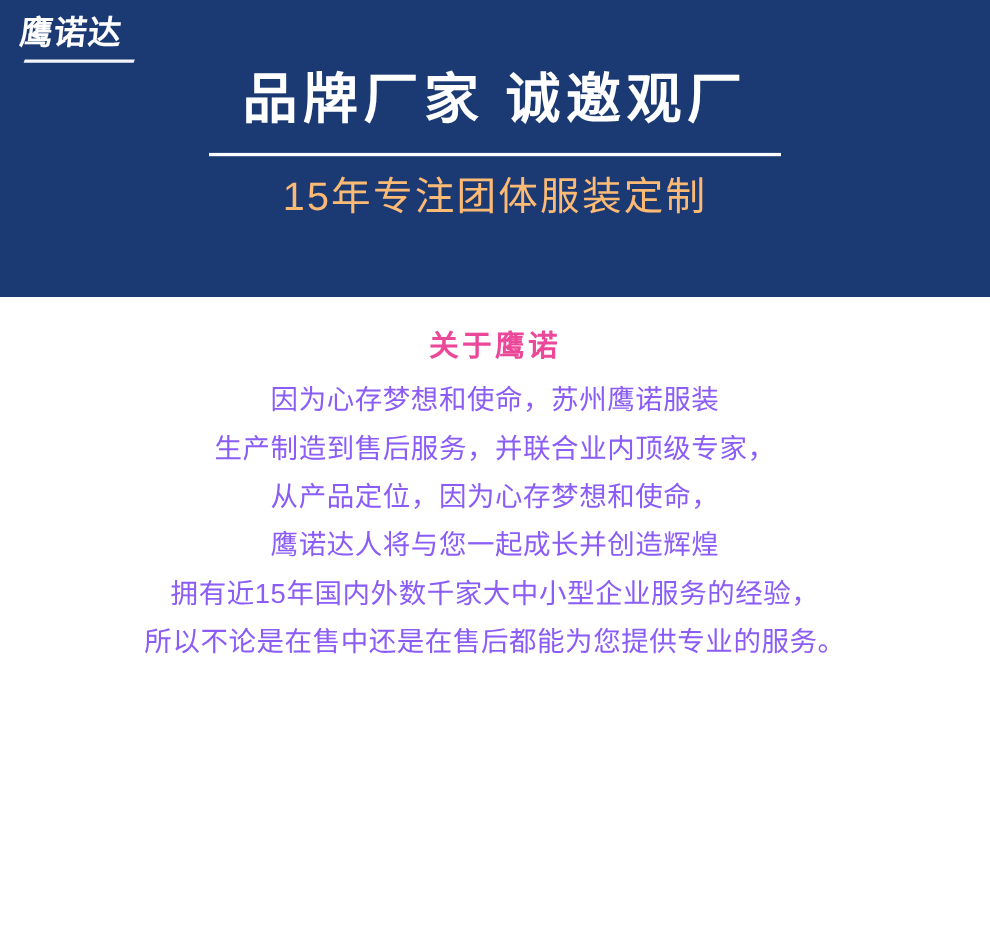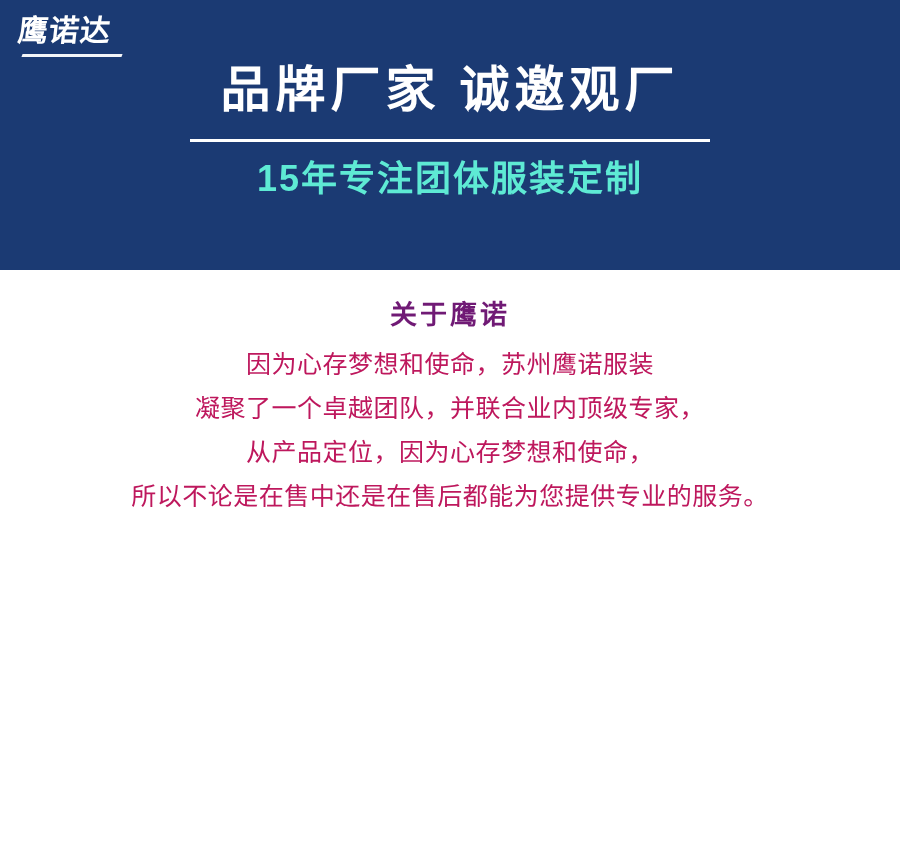"15年专注团体服装定制" .banner-subtitle { color: #5eead4 -> #fdba74; font-weight: bold -> normal }
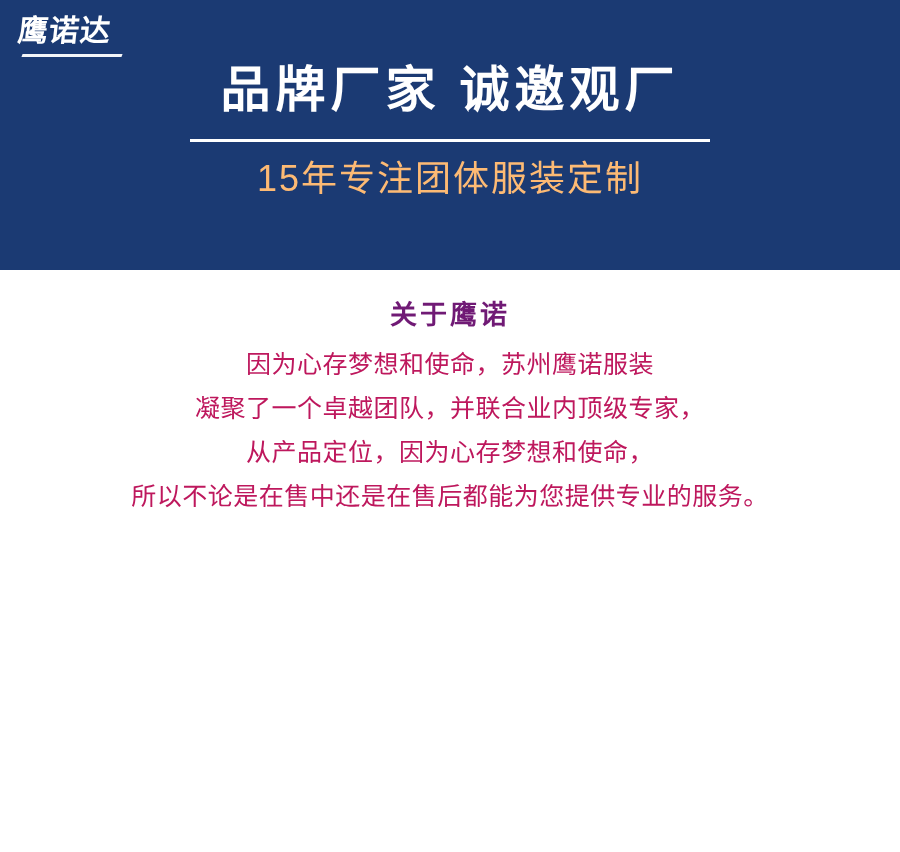"关于鹰诺" .about-title { color: #701a75 -> #ec4899 }
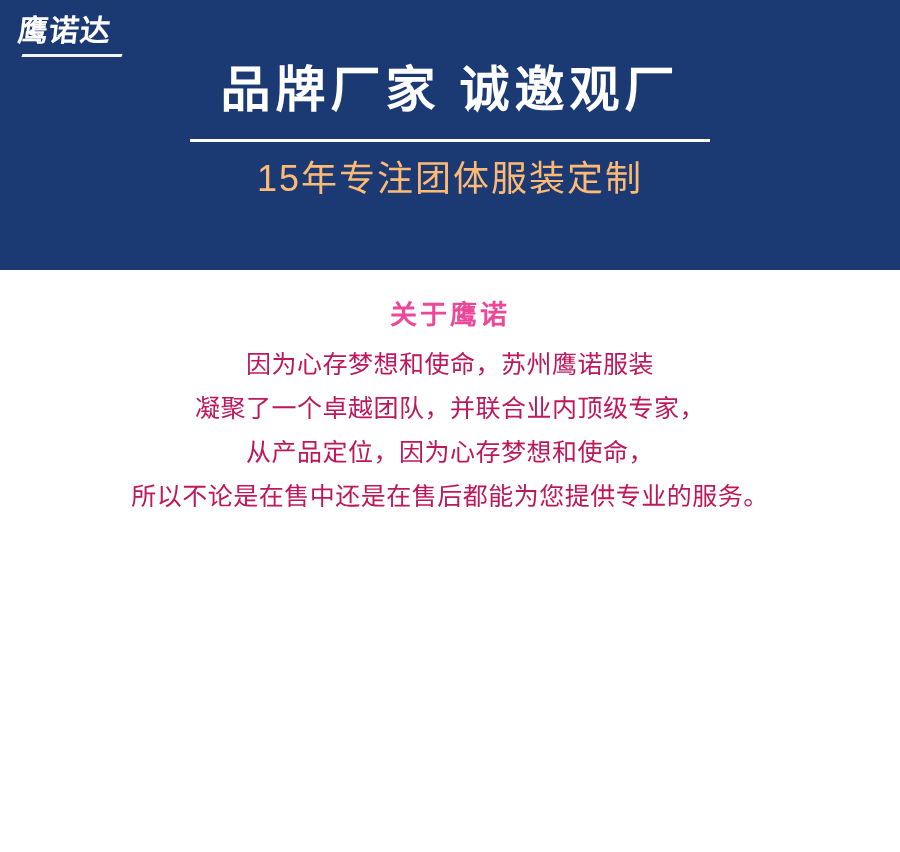"因为心存梦想和使命，苏州鹰诺服装" .about-line { color: #be185d -> #8b5cf6 }
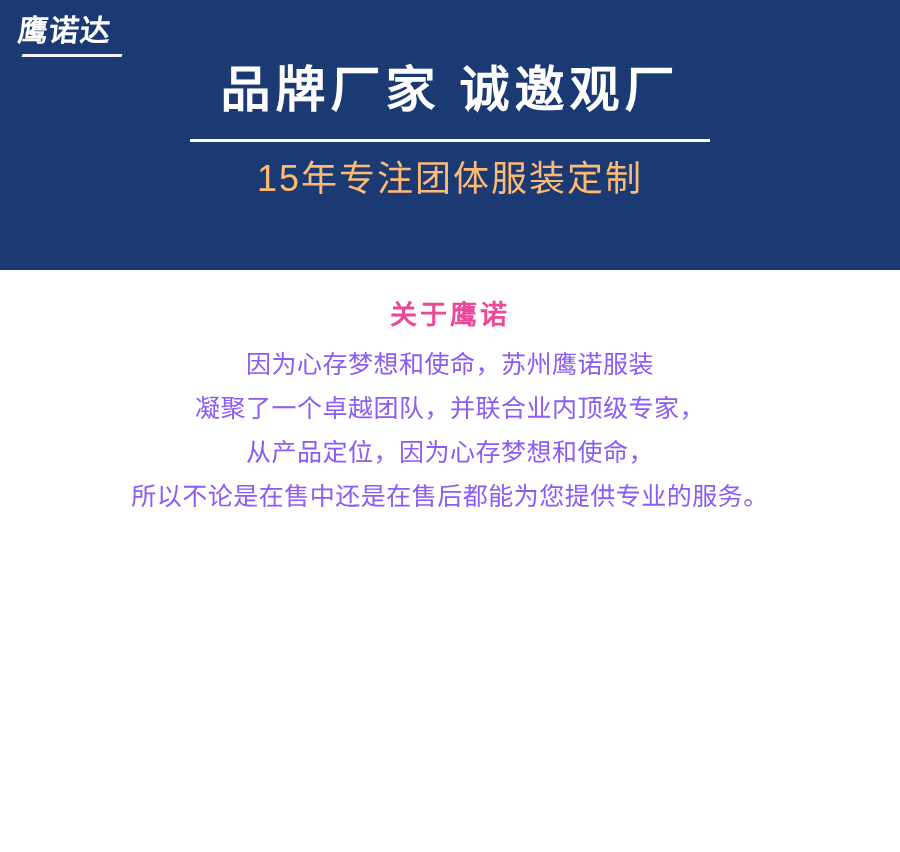"凝聚了一个卓越团队，并联合业内顶级专家，" div.about-line { text: 凝聚了一个卓越团队 -> 生产制造到售后服务 }
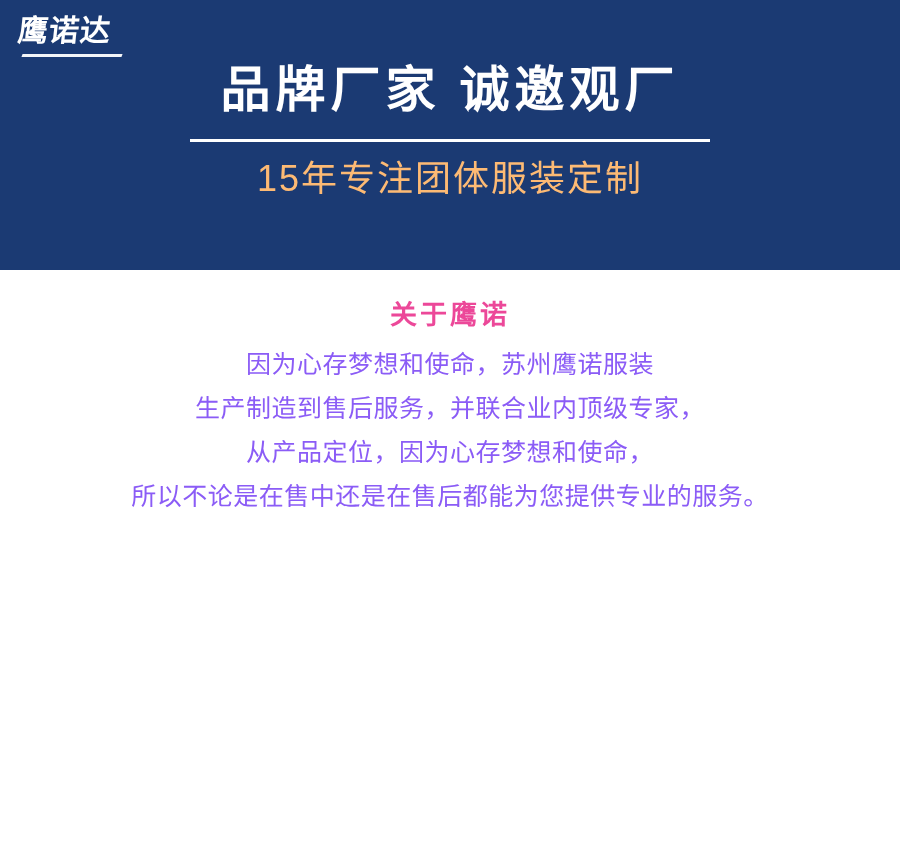"鹰诺达人将与您一起成长并创造辉煌" div.about-line { html: none -> <div>鹰诺达人将与您一起成长并创造辉煌</div> }
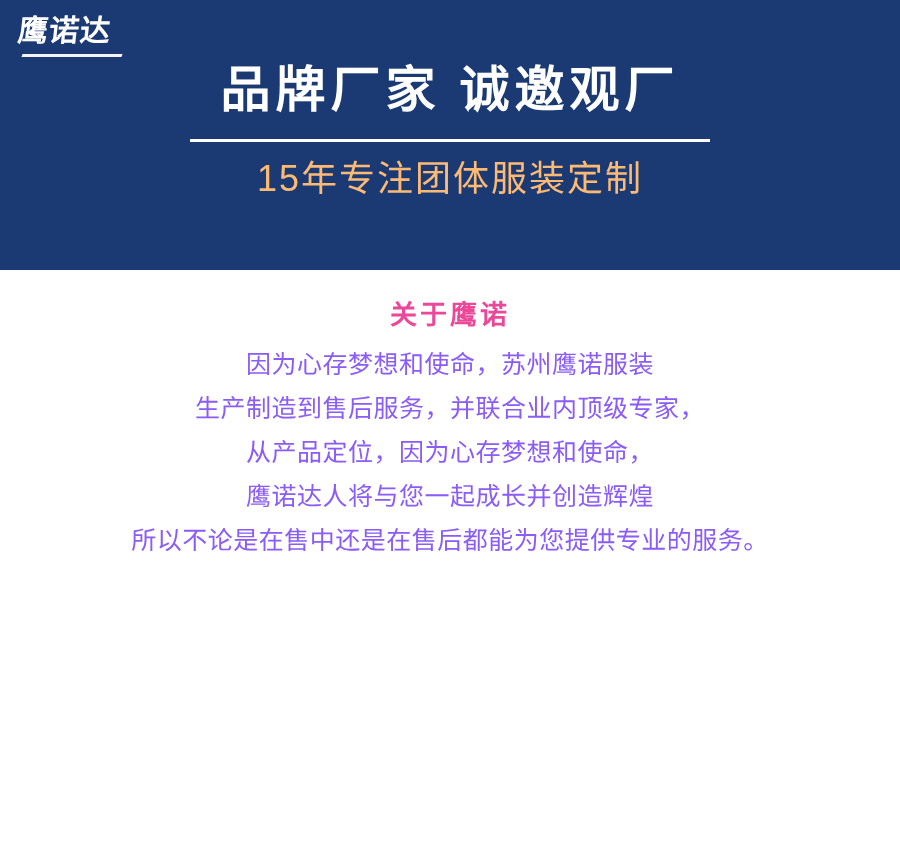"拥有近15年国内外数千家大中小型企业服务的经验，" div.about-line { html: none -> <div>拥有近15年国内外数千家大中小型企业服务的经验，</div> }
